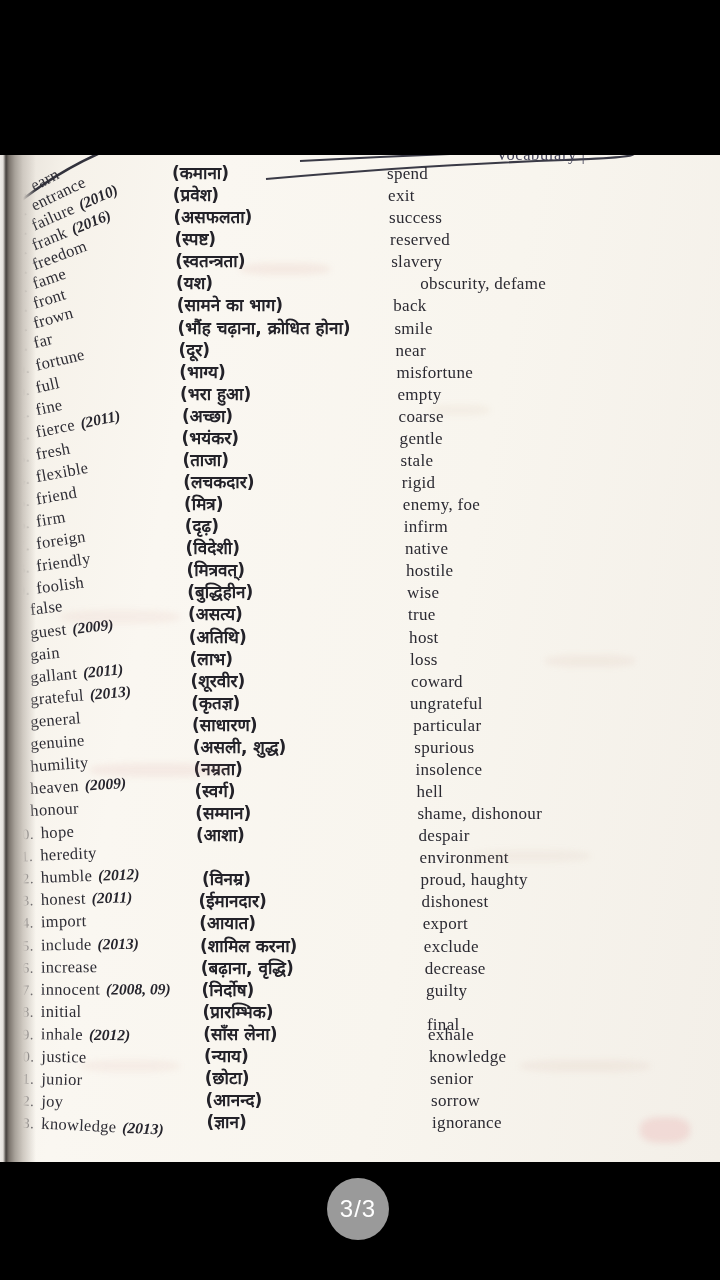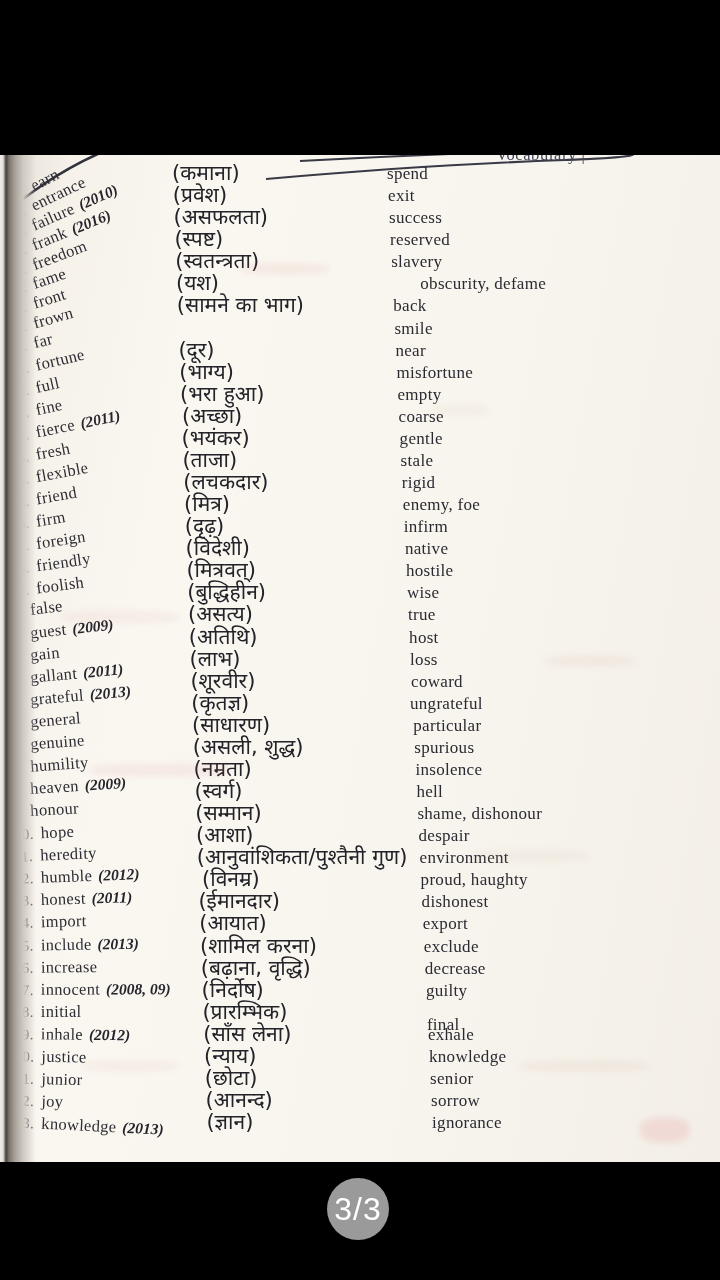"(कमाना)" .hcell { font-size: 21px -> 17px; font-weight: 400 -> 700 }
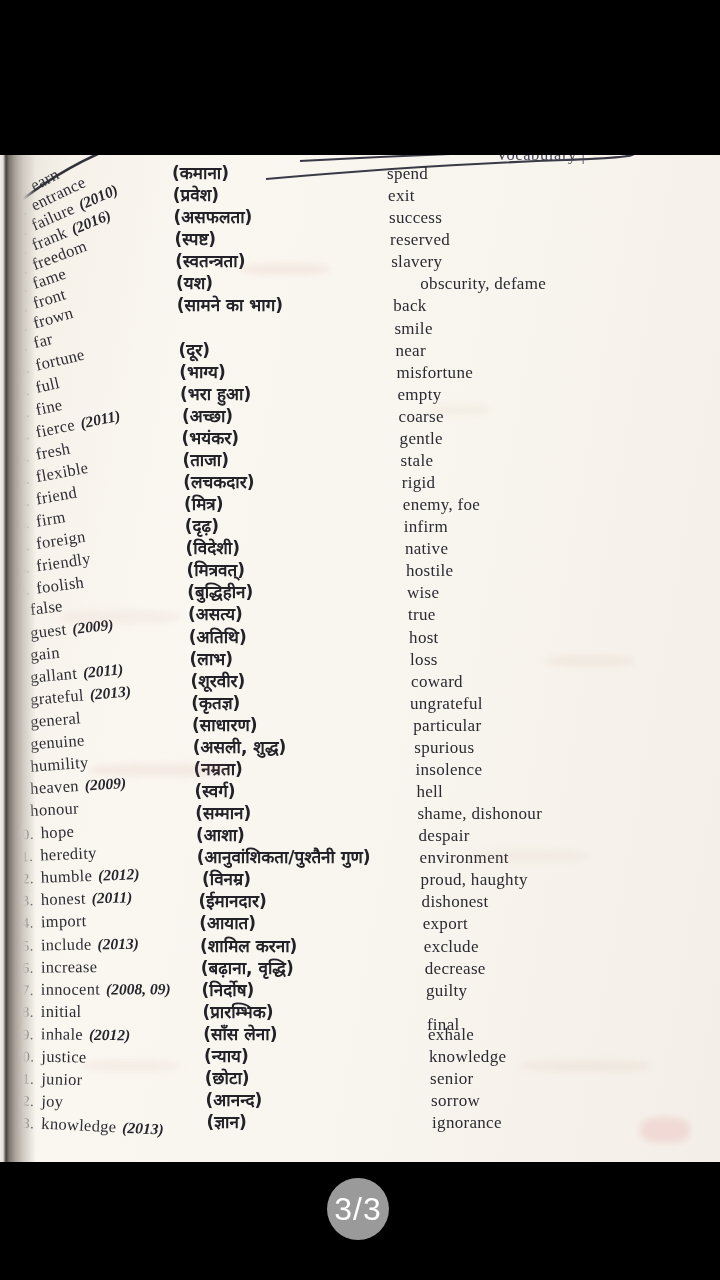"(भौंह चढ़ाना, क्रोधित होना)" div.hcell { html: none -> <div>(भौंह चढ़ाना, क्रोधित होना)</div> }
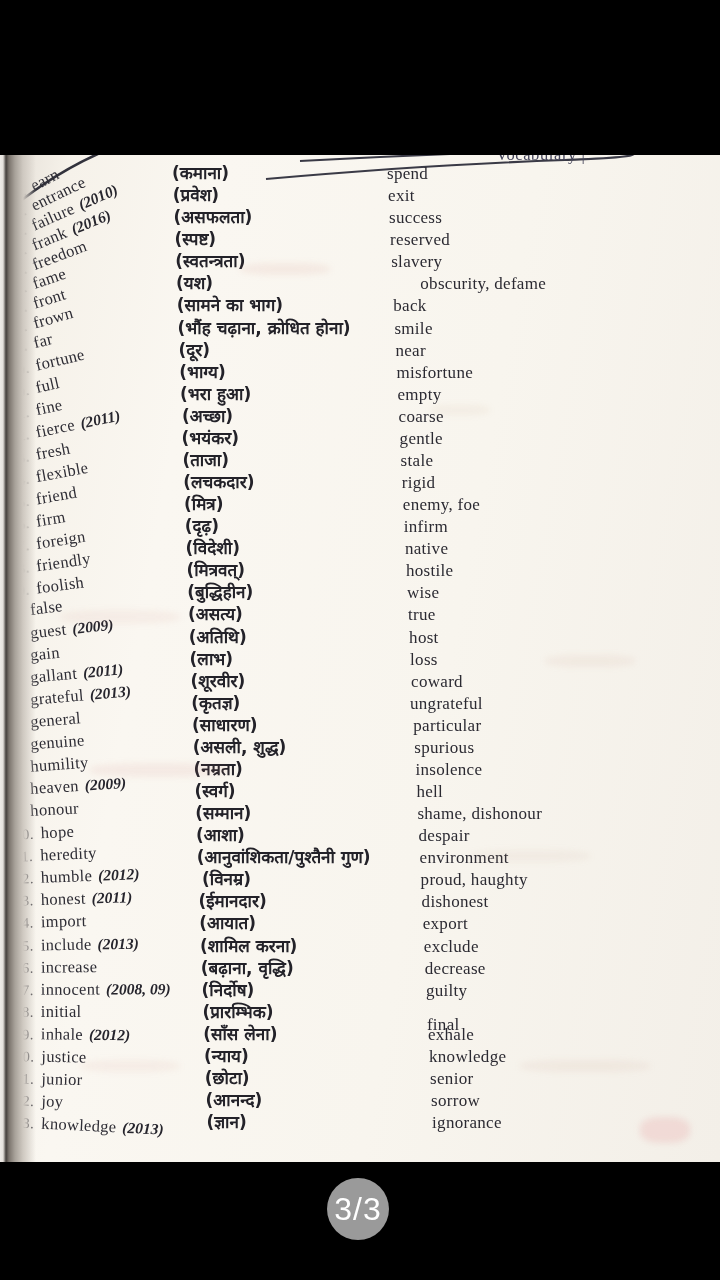"(आनुवांशिकता/पुश्तैनी गुण)" div.hcell { html: <div>(आनुवांशिकता/पुश्तैनी गुण)</div> -> none }
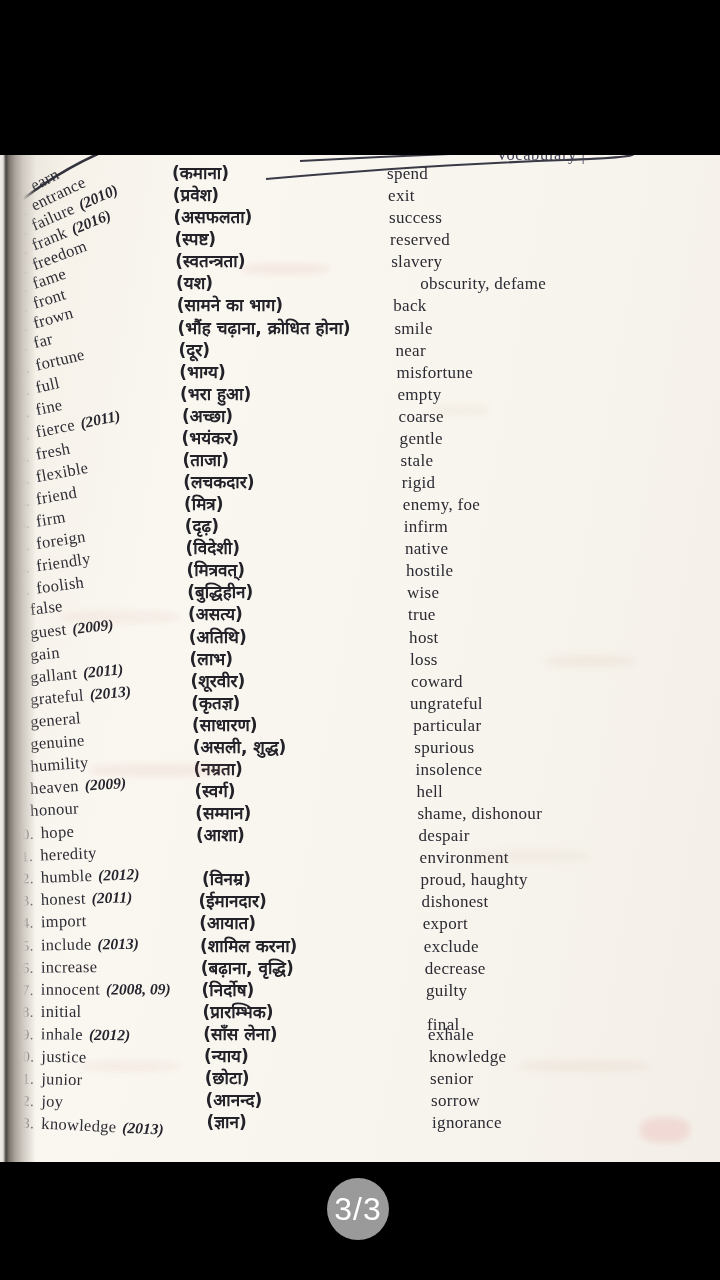"3/3" .badge span { font-size: 32px -> 24px }
